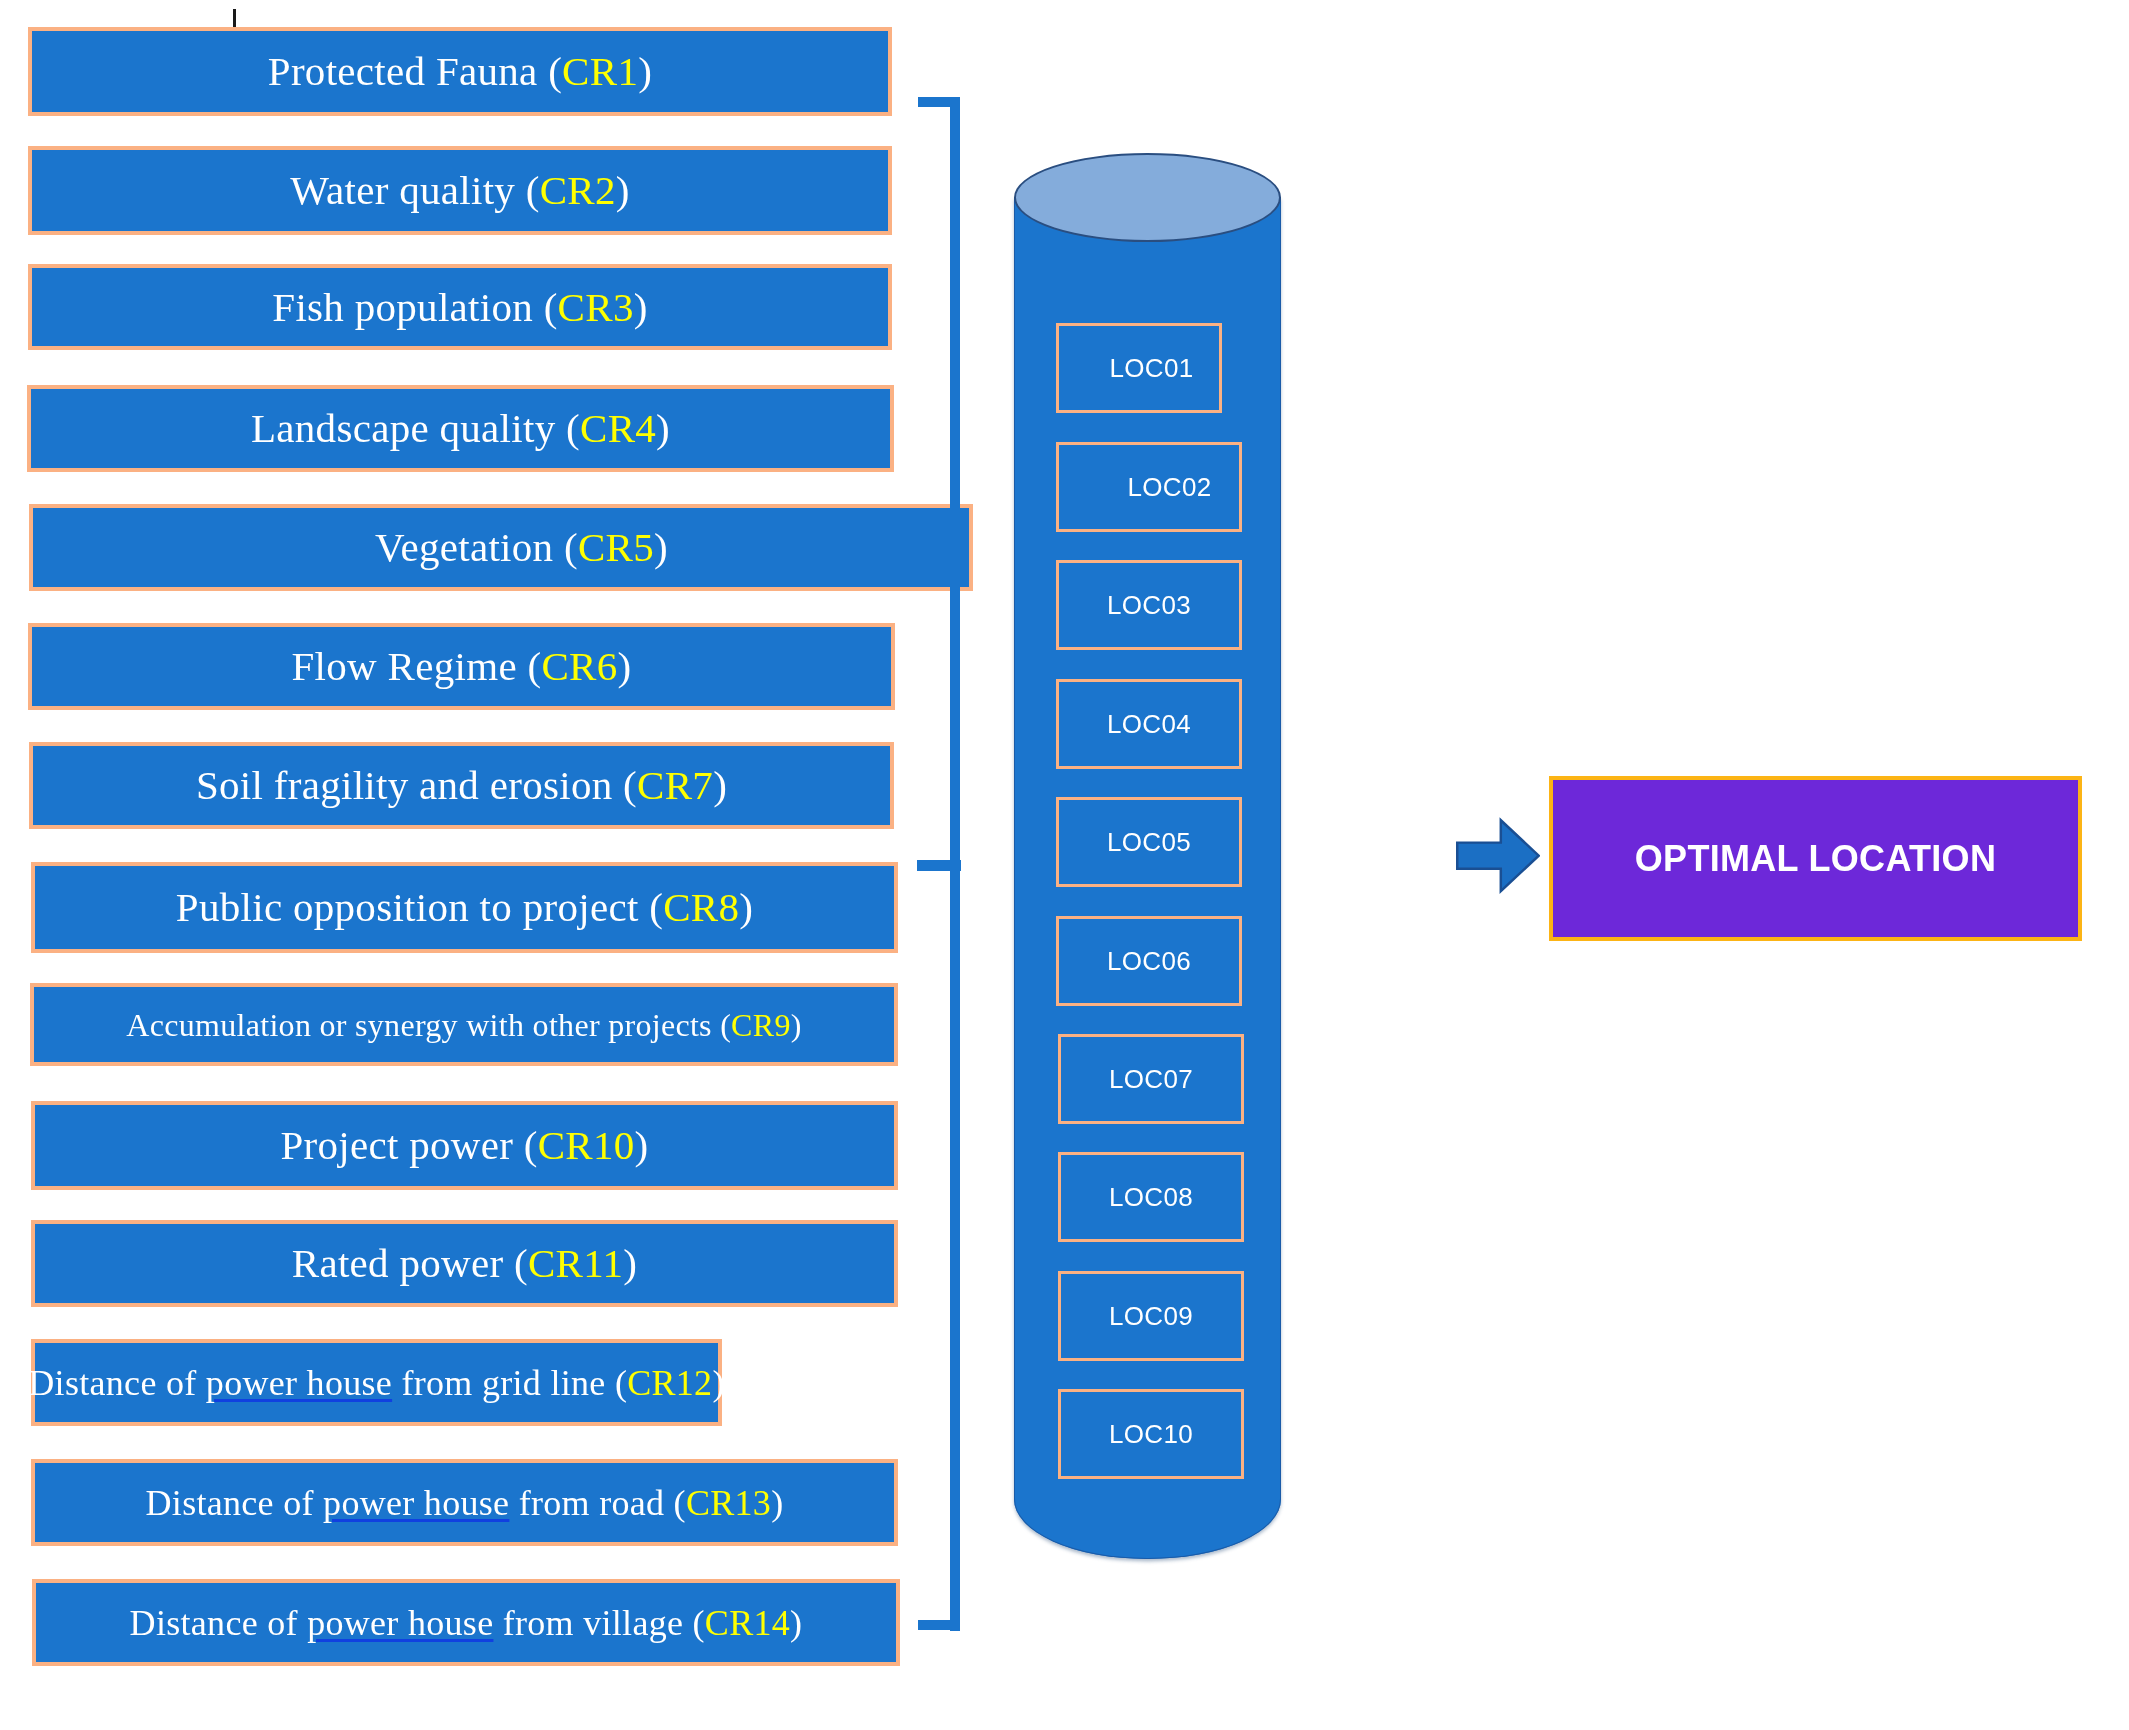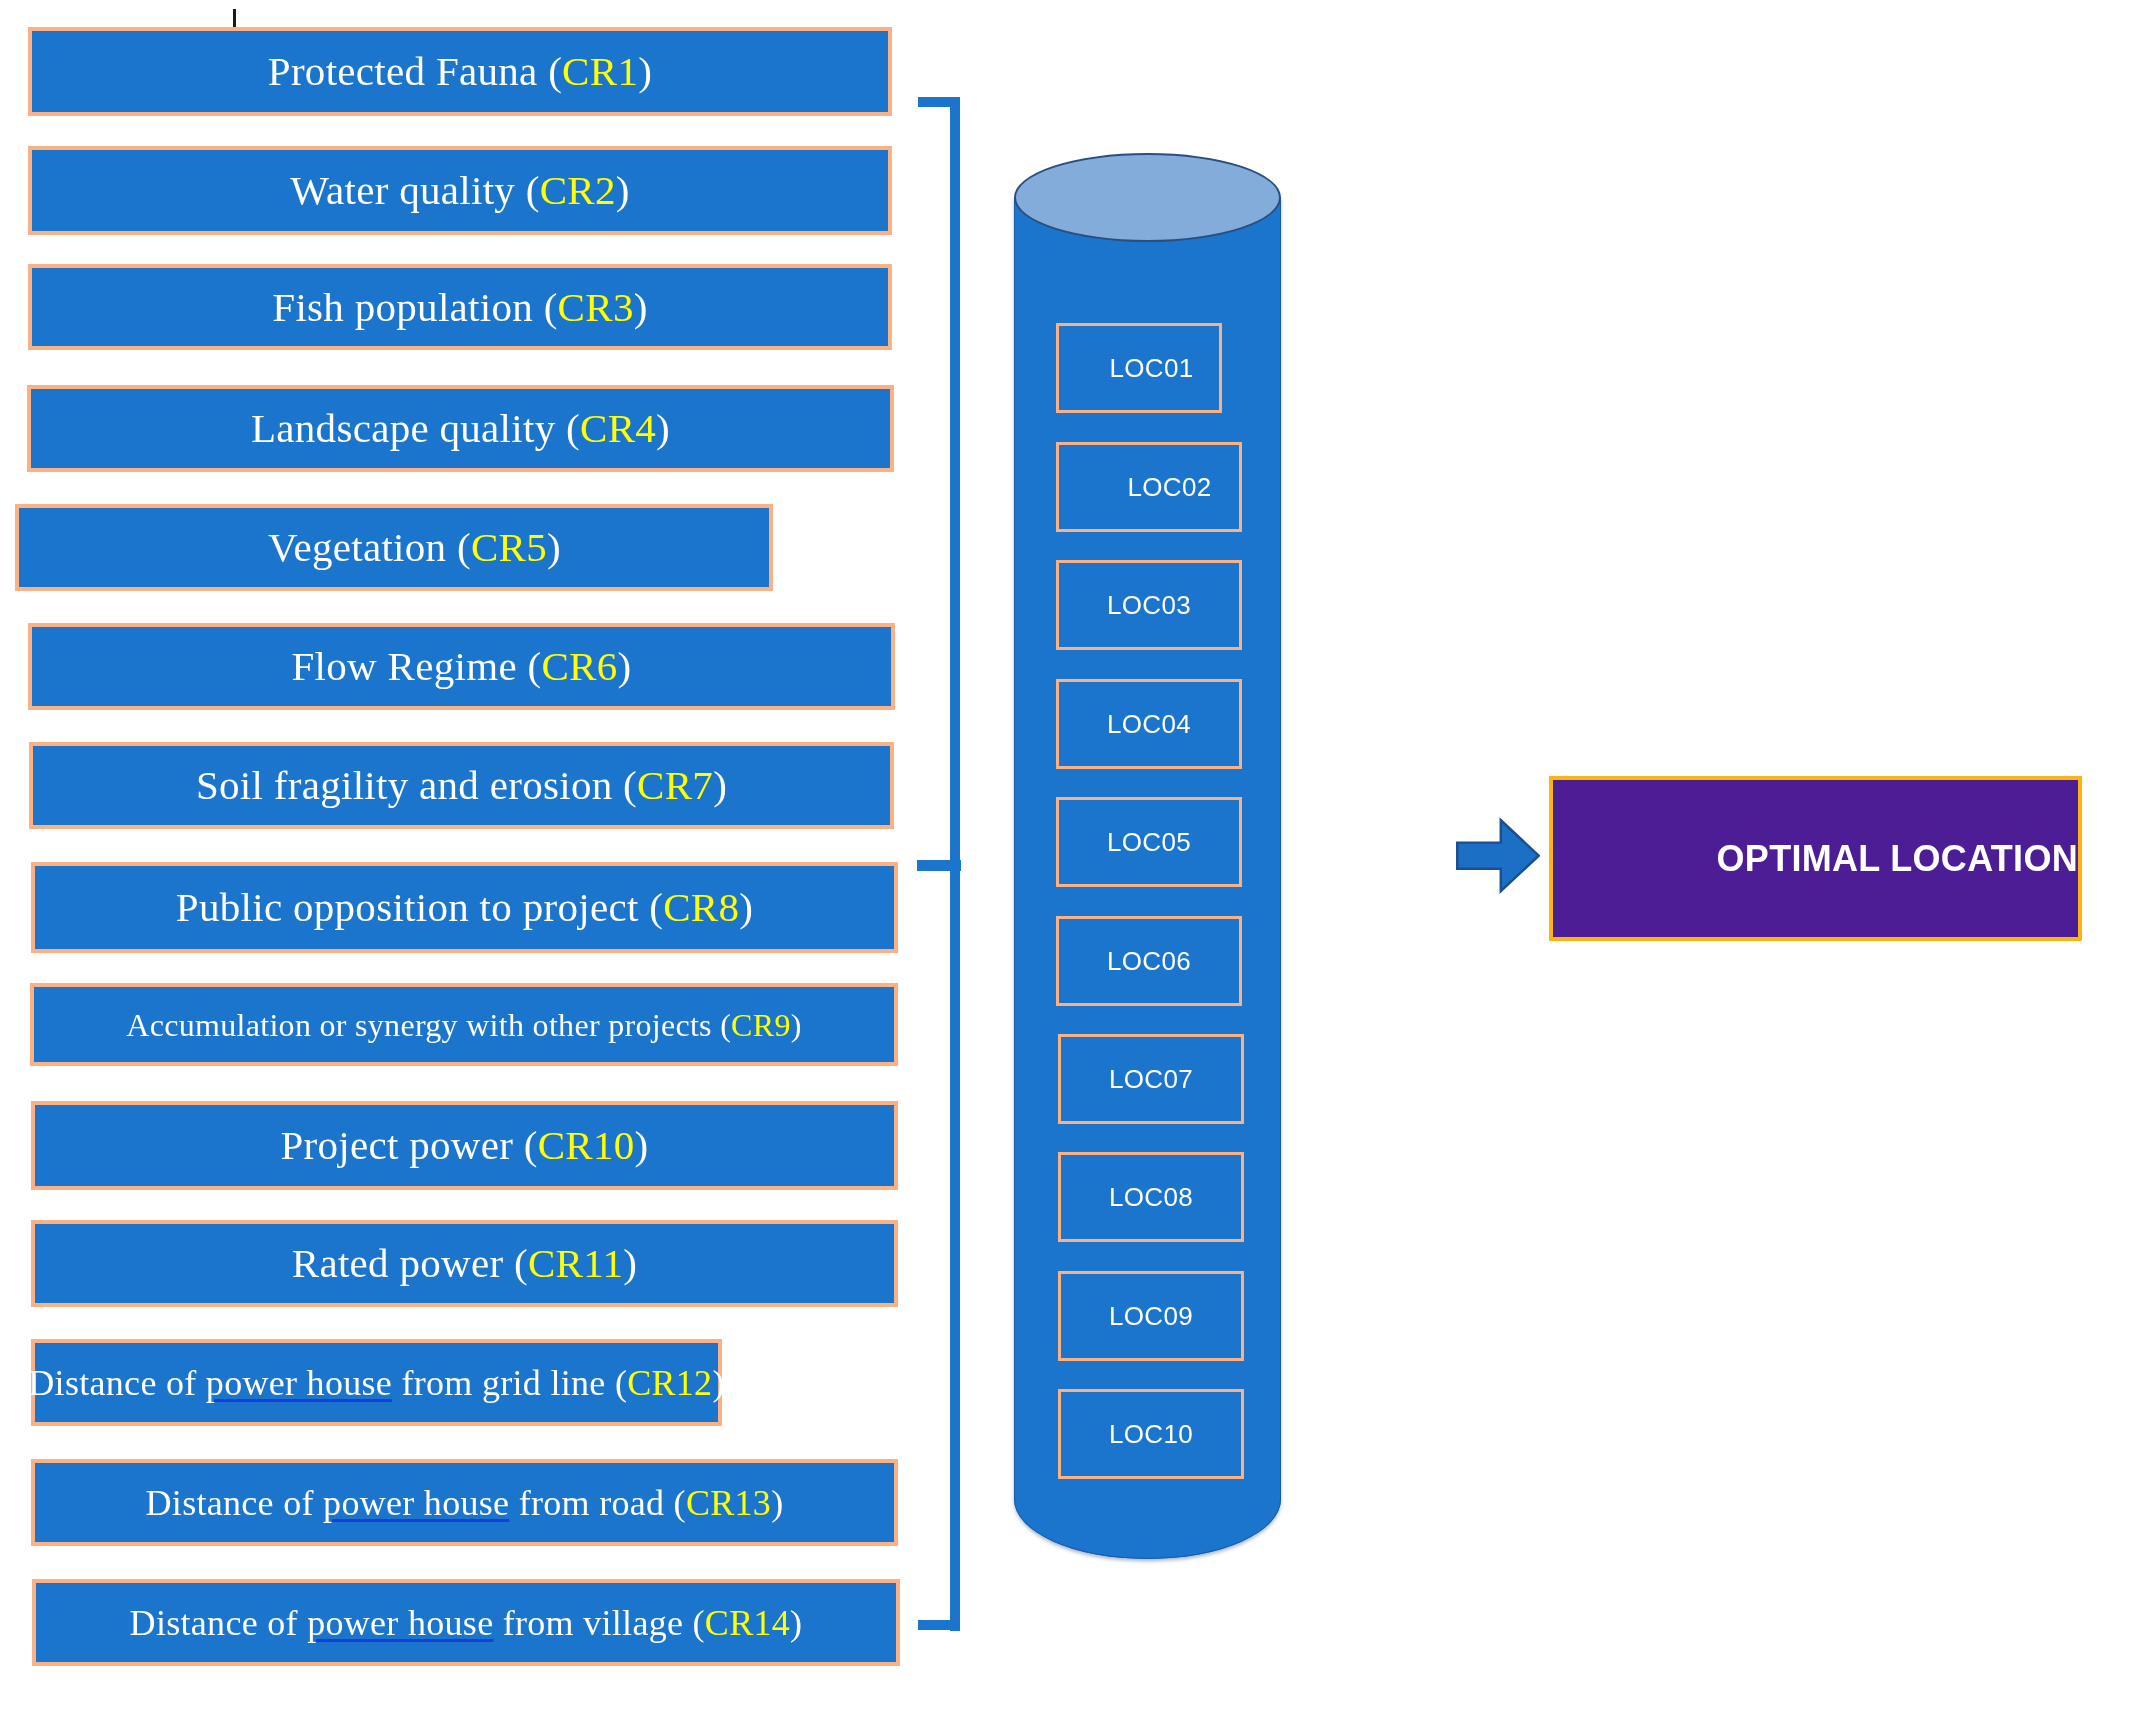"Vegetation (CR5)" div.crit-box { left: 15px -> 29px; width: 758px -> 944px }
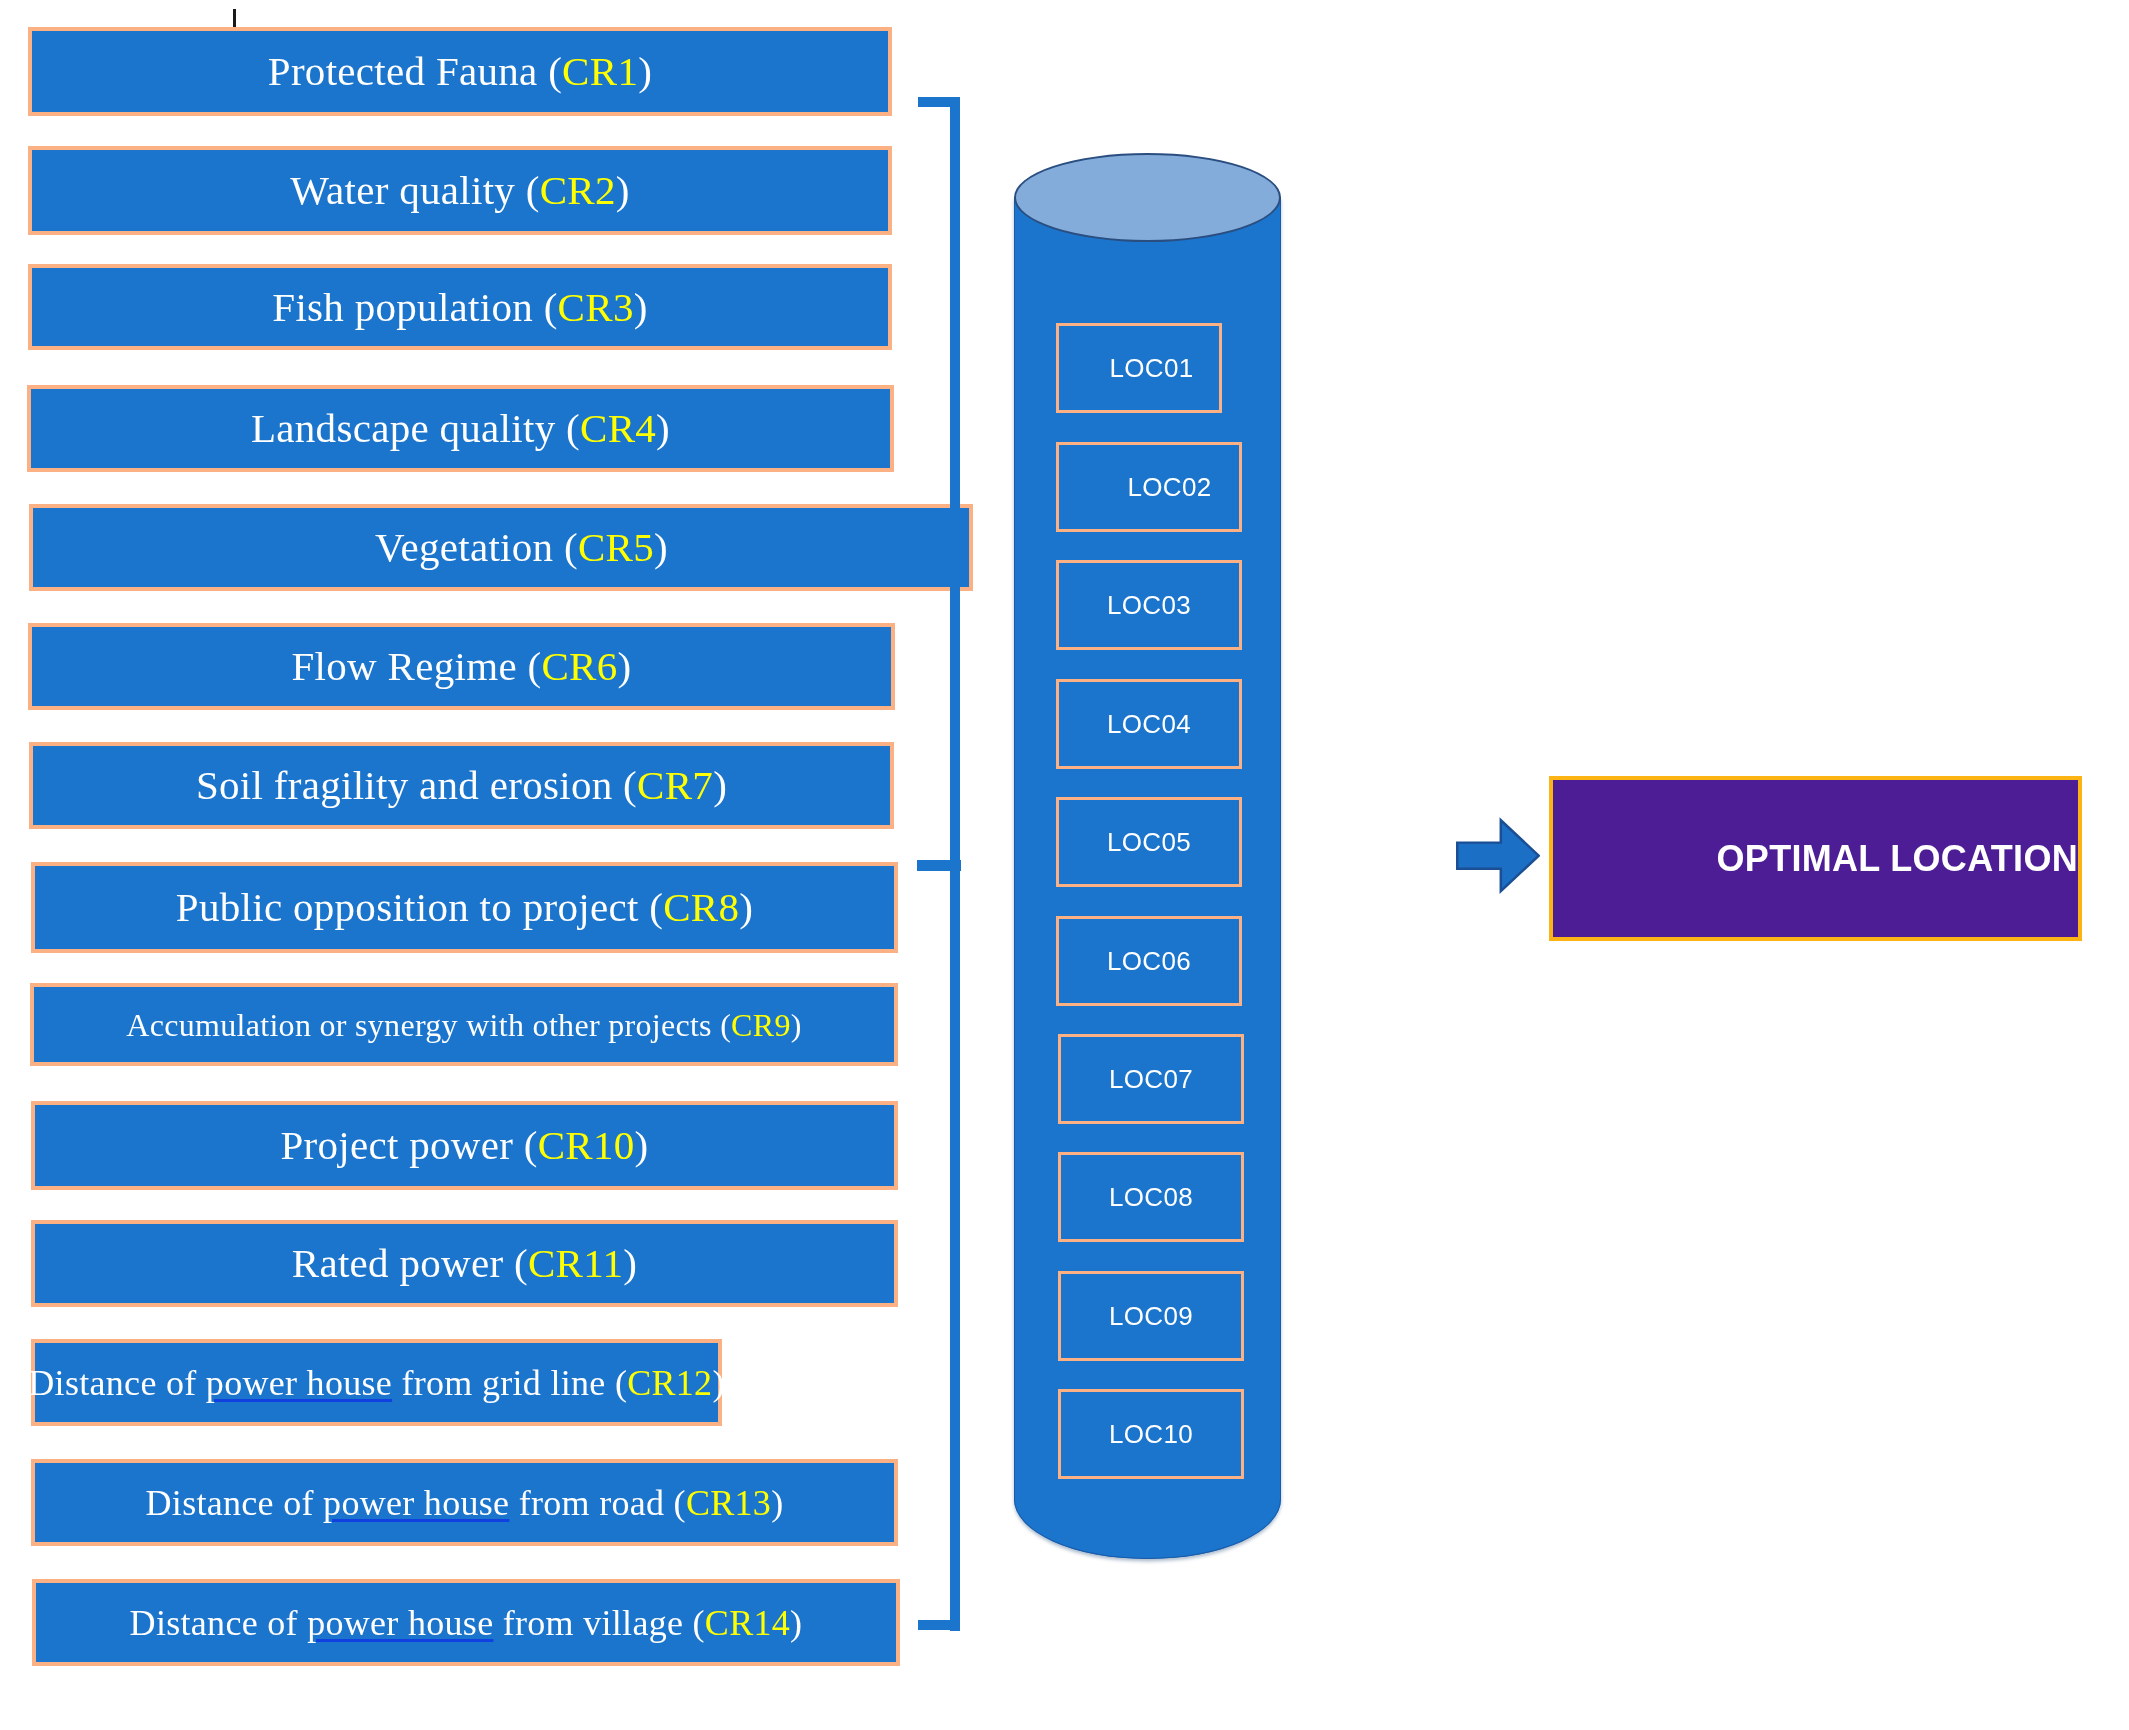"OPTIMAL LOCATION" #optimal-box { background: #4c1d95 -> #6d28d9; justify-content: flex-end -> center }
